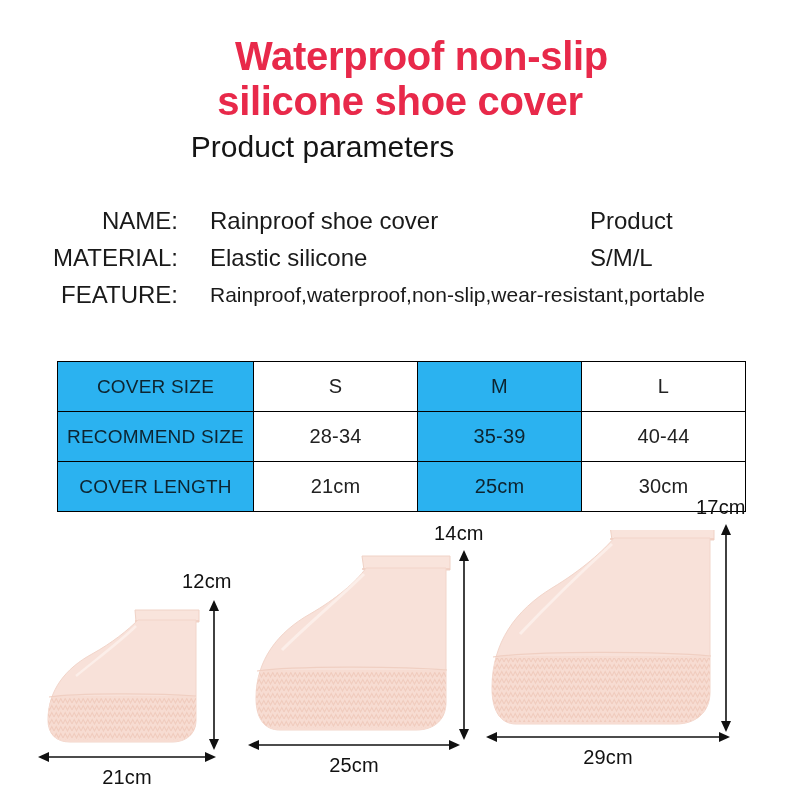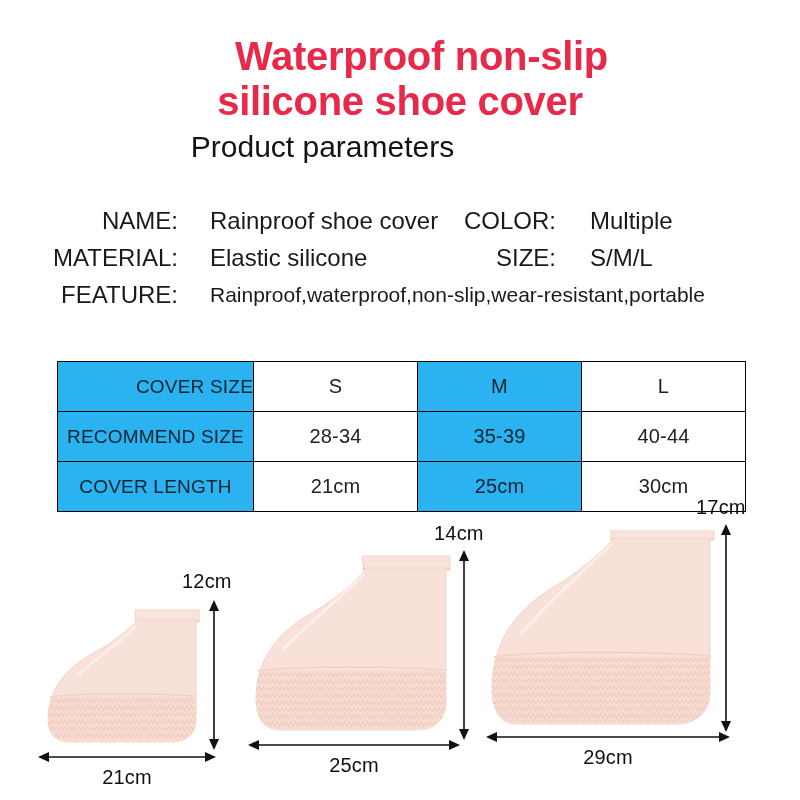"COLOR:" div.spec-cell { html: <div>COLOR:</div> -> none }
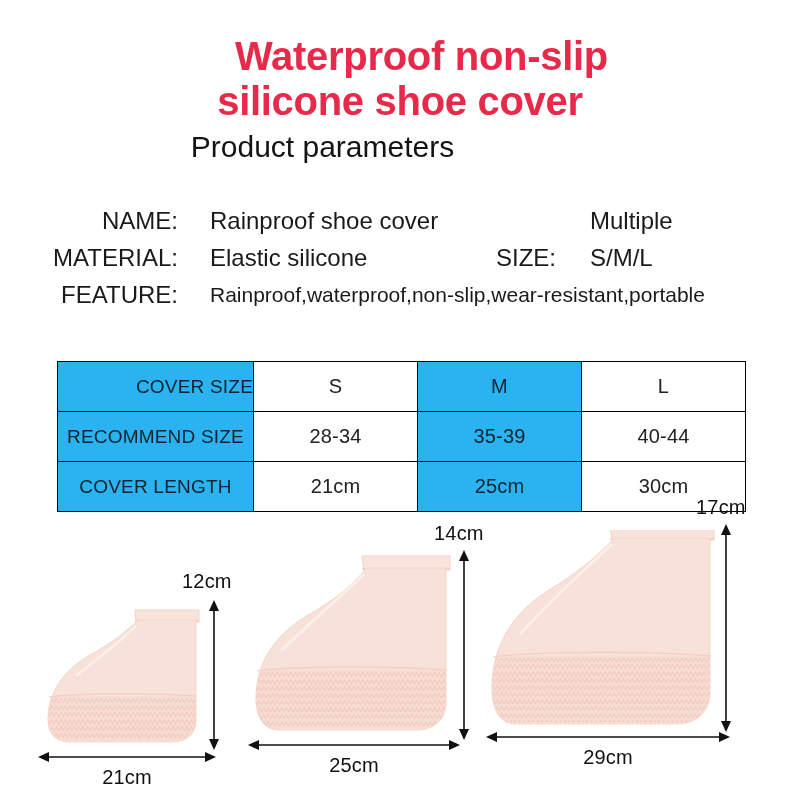"Multiple" div.spec-cell { text: Multiple -> Product }
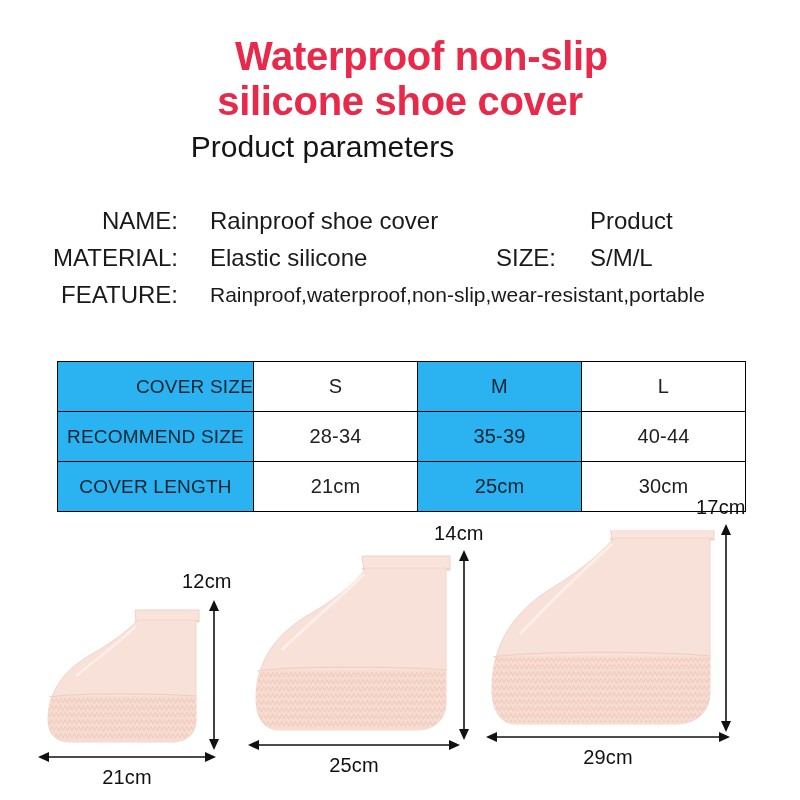"SIZE:" div.spec-cell { html: <div>SIZE:</div> -> none }
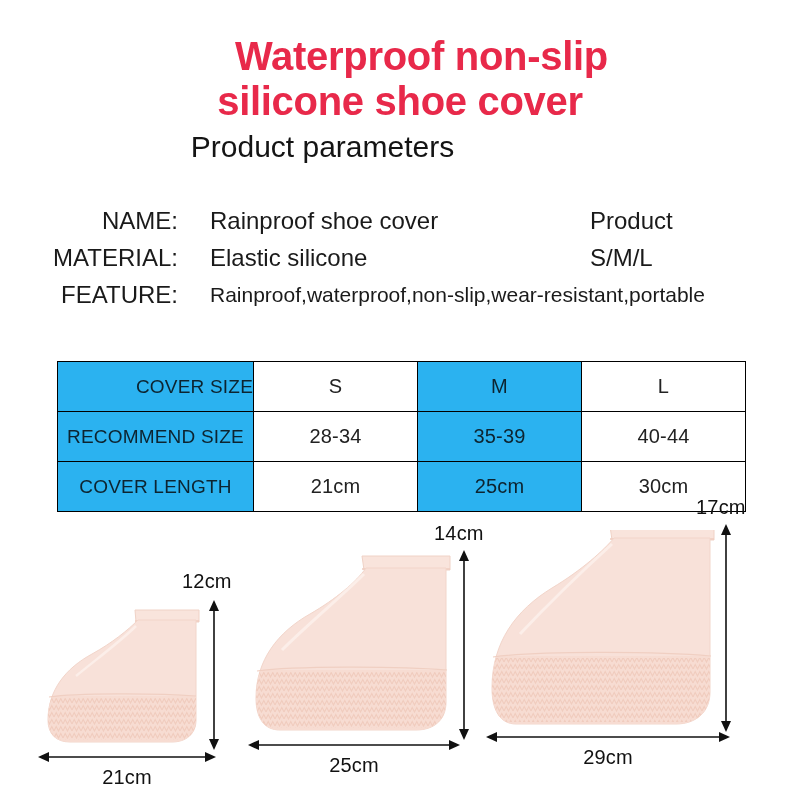"COVER SIZE" td.c0 { text-align: right -> none }
